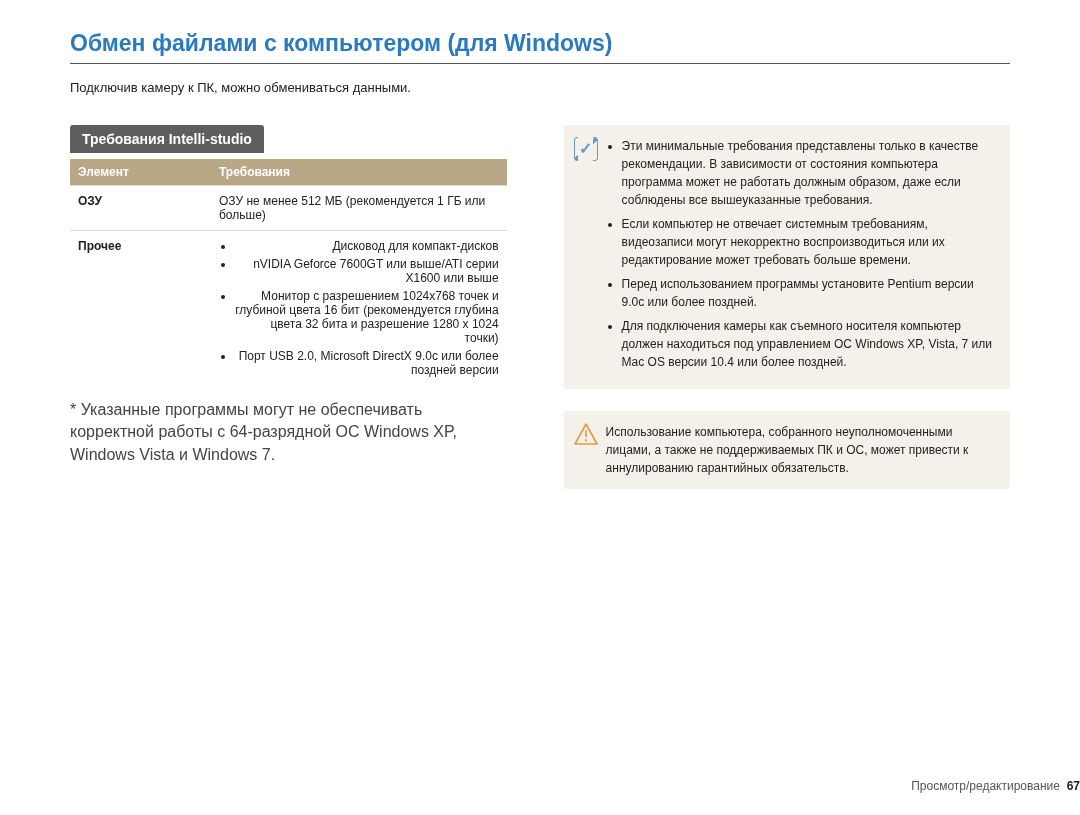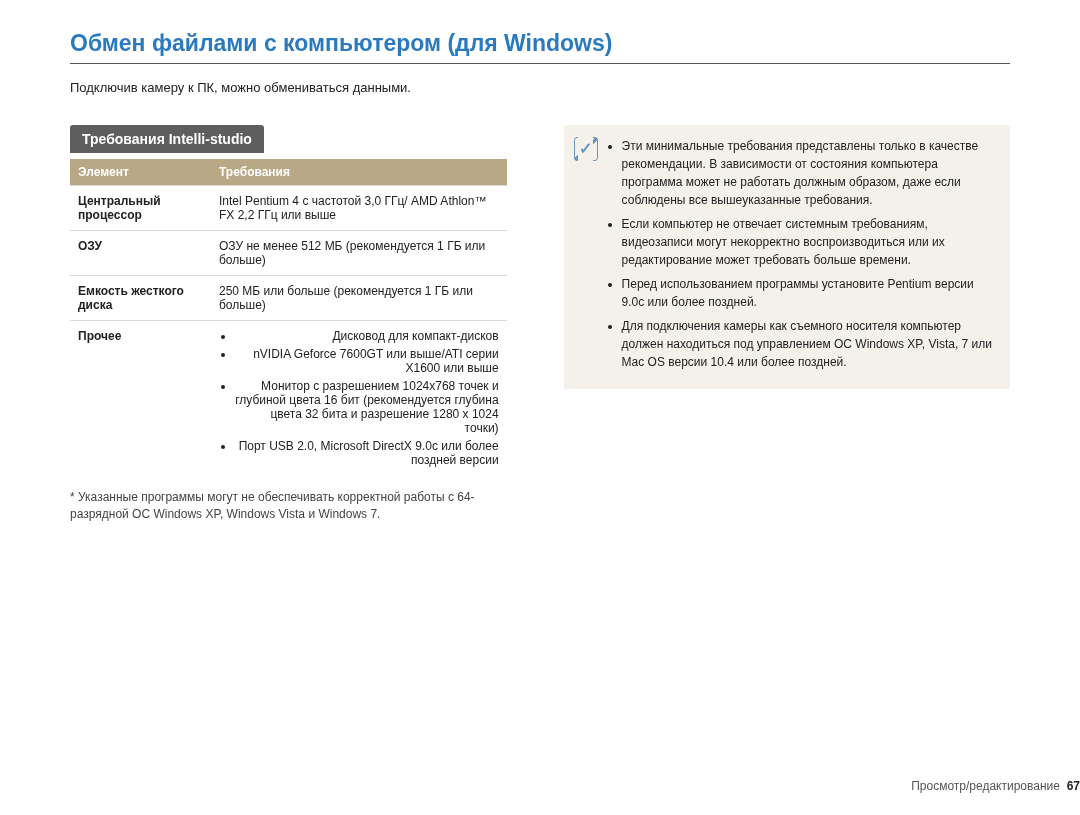"Центральный процессор" tr { html: <tr> <td>Центральный процессор</td> <td>Intel Pentium 4 с частотой 3,0 ГГц/ AMD Athlon™ FX 2,2 ГГц или выше</td> </tr> -> none }
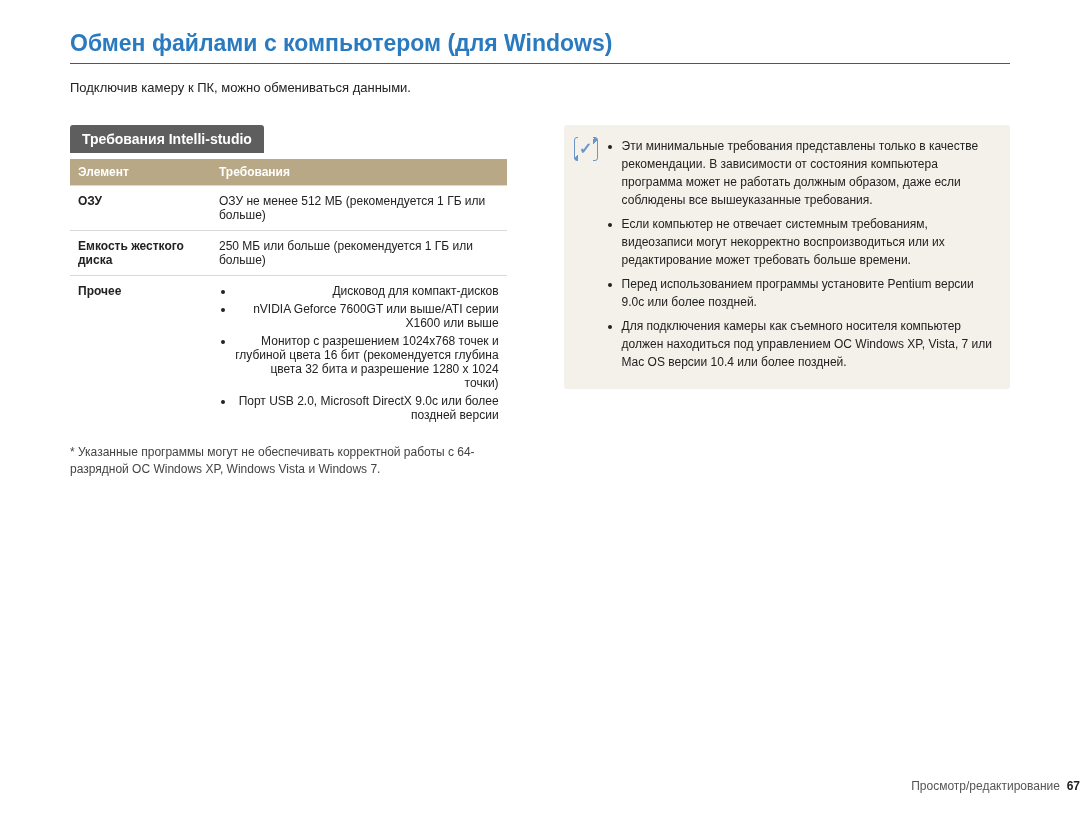"Емкость жесткого диска" tr { html: <tr> <td>Емкость жесткого диска</td> <td>250 МБ или больше (рекомендуется 1 ГБ или больше)</td> </tr> -> none }
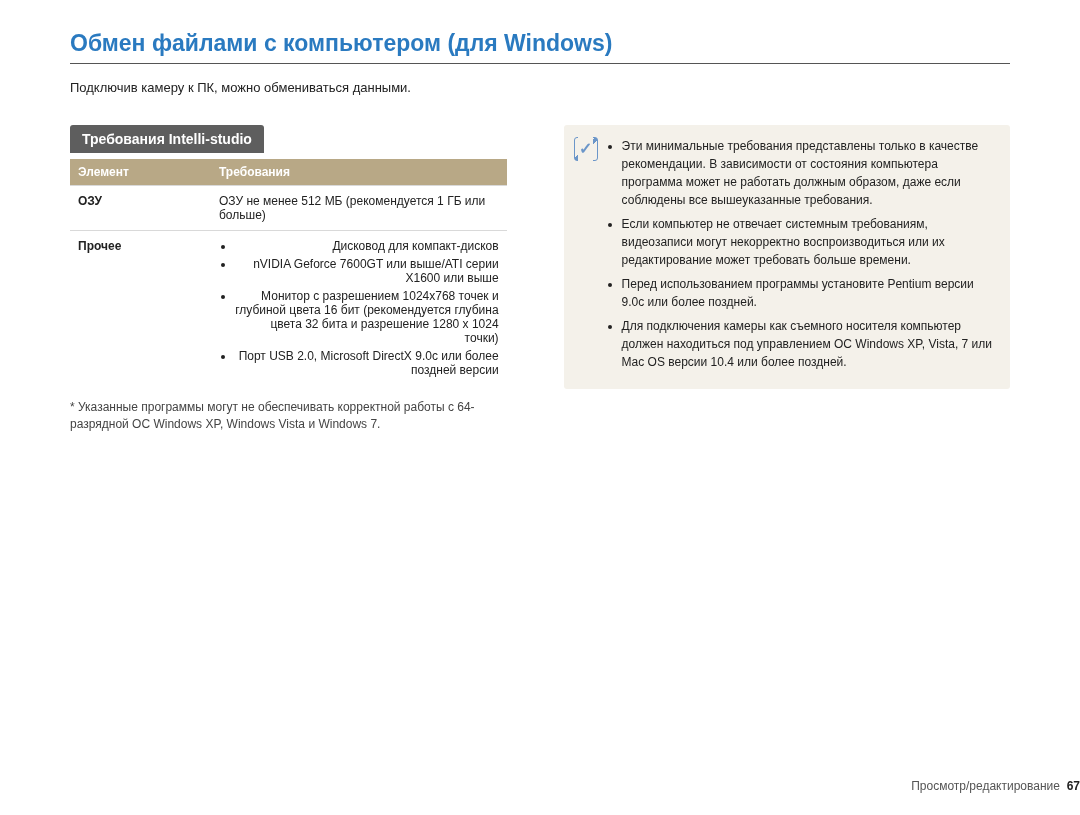"* Указанные программы могут не" .footnote { font-size: 12px -> 16px }
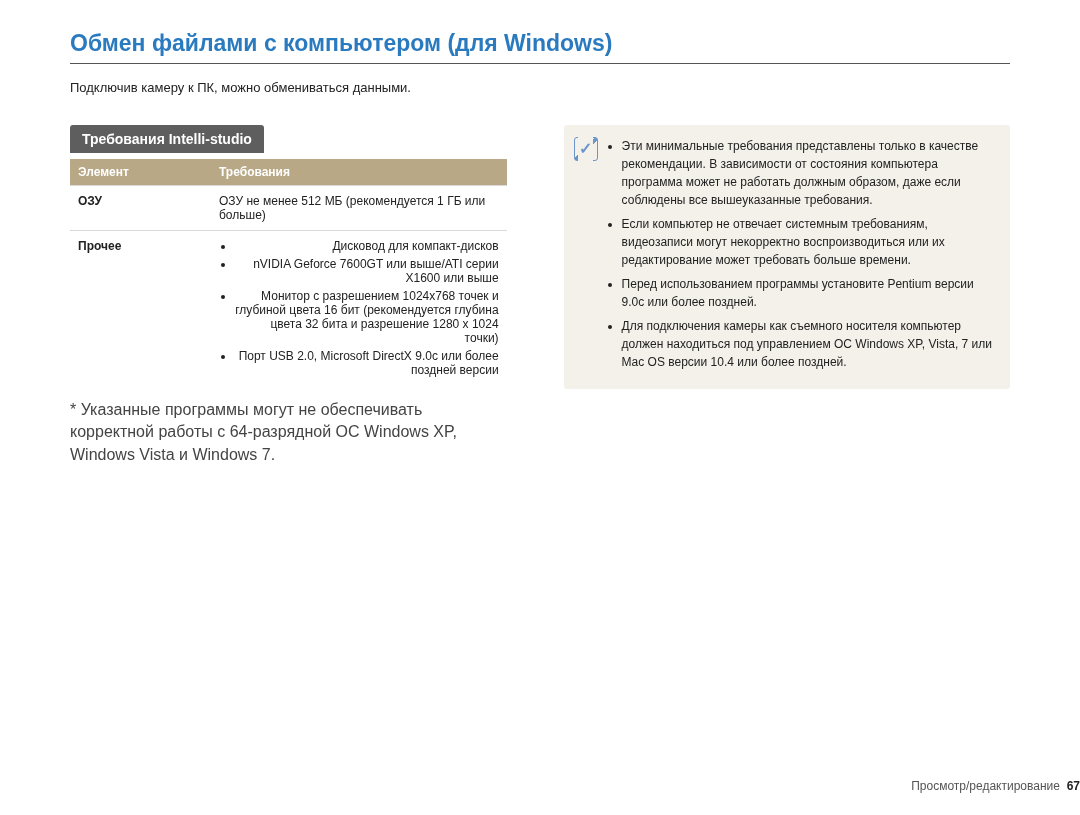"Использование компьютера, собранного" div.notebox { html: none -> <div> <div> <svg> <polygon></polygon> <line></line> <circle></circle> </svg> </div> <span>Использование компьютера, собранного неуполномоченными лицами, а также не поддерживаемых ПК и ОС, может привести к аннулированию гарантийных обязательств.</span> </div> }
